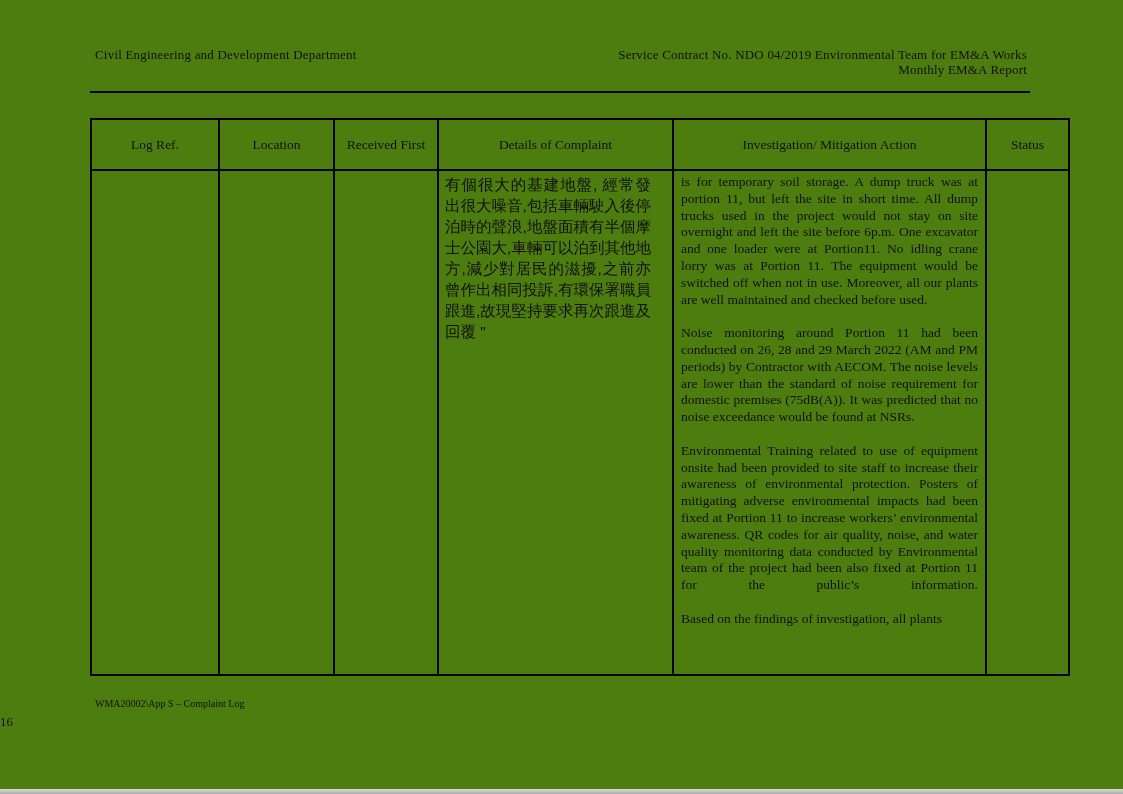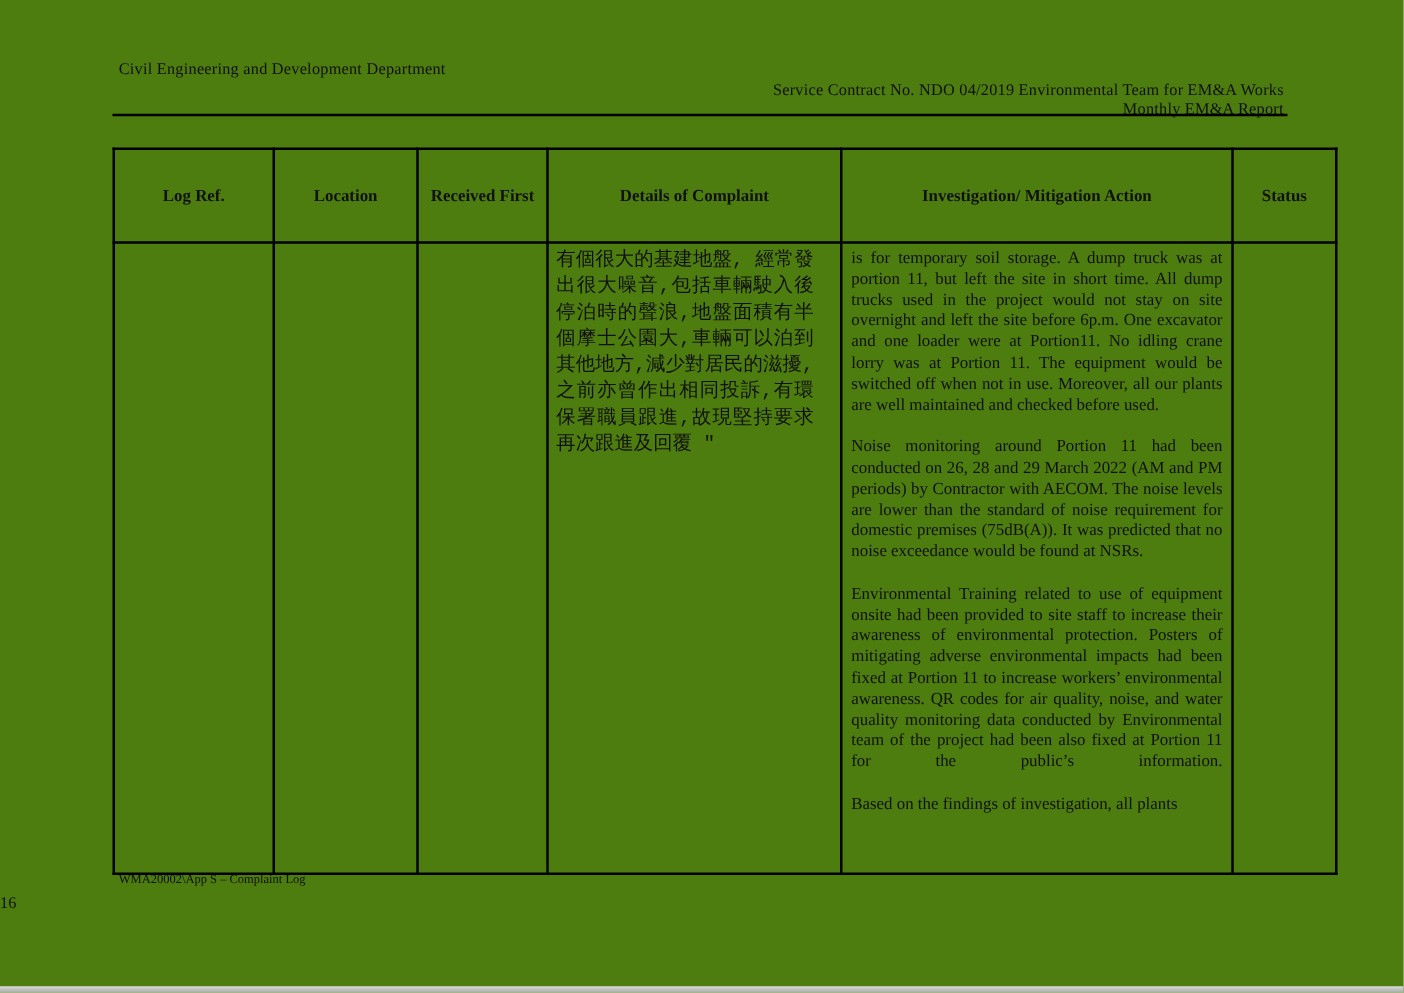"Service Contract No. NDO 04/2019" .header-right { top: 64px -> 47px }
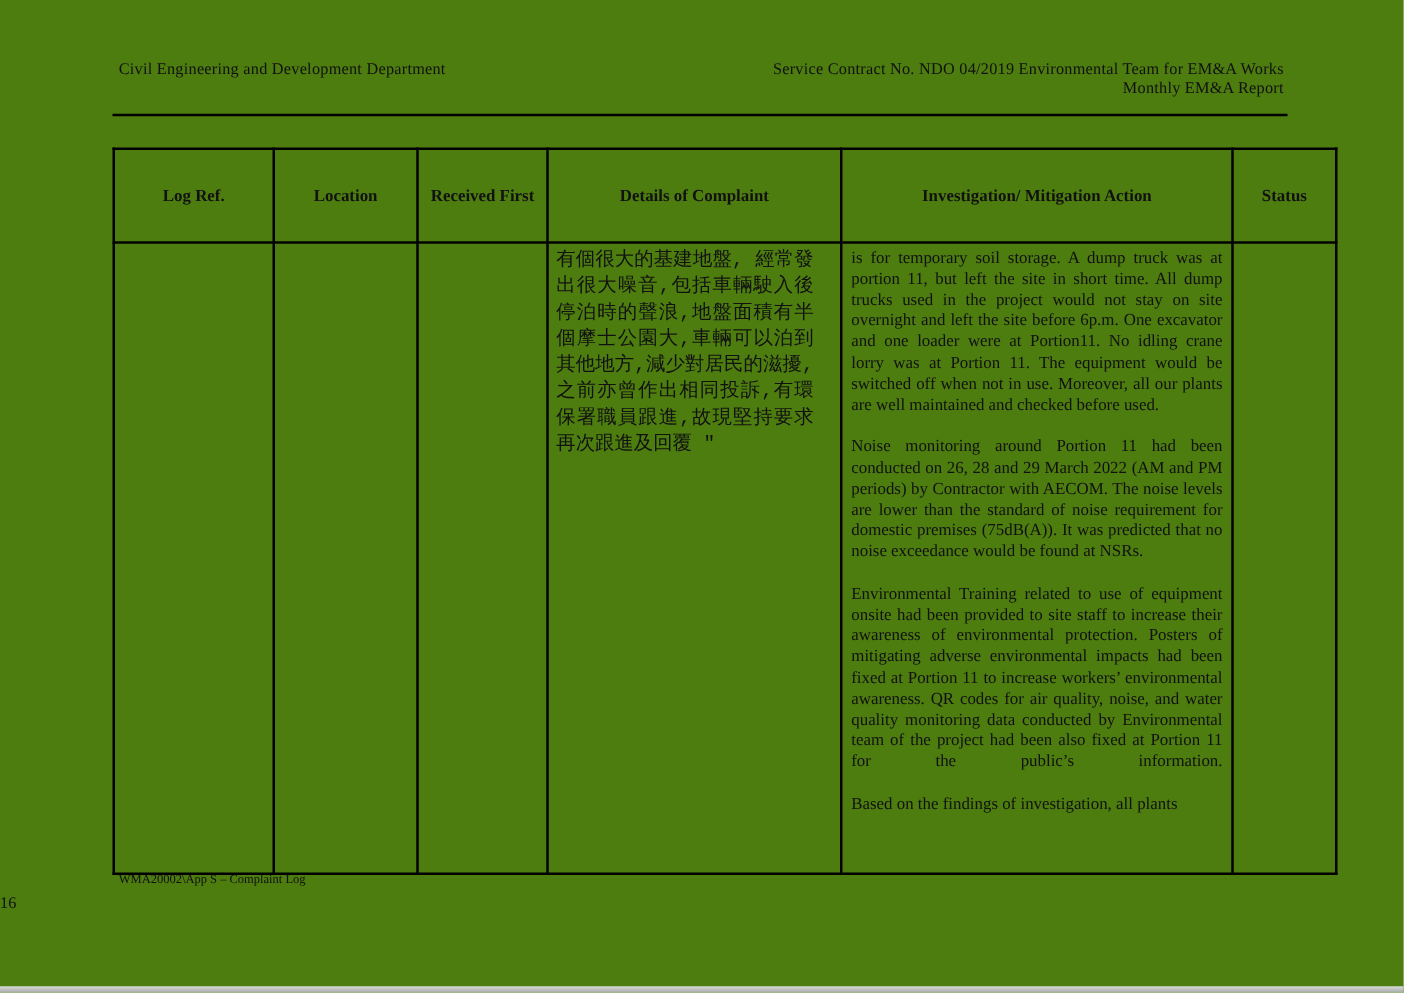"Log Ref." table.log-table th { font-weight: bold -> normal; padding: 16px 4px -> 4px 4px }
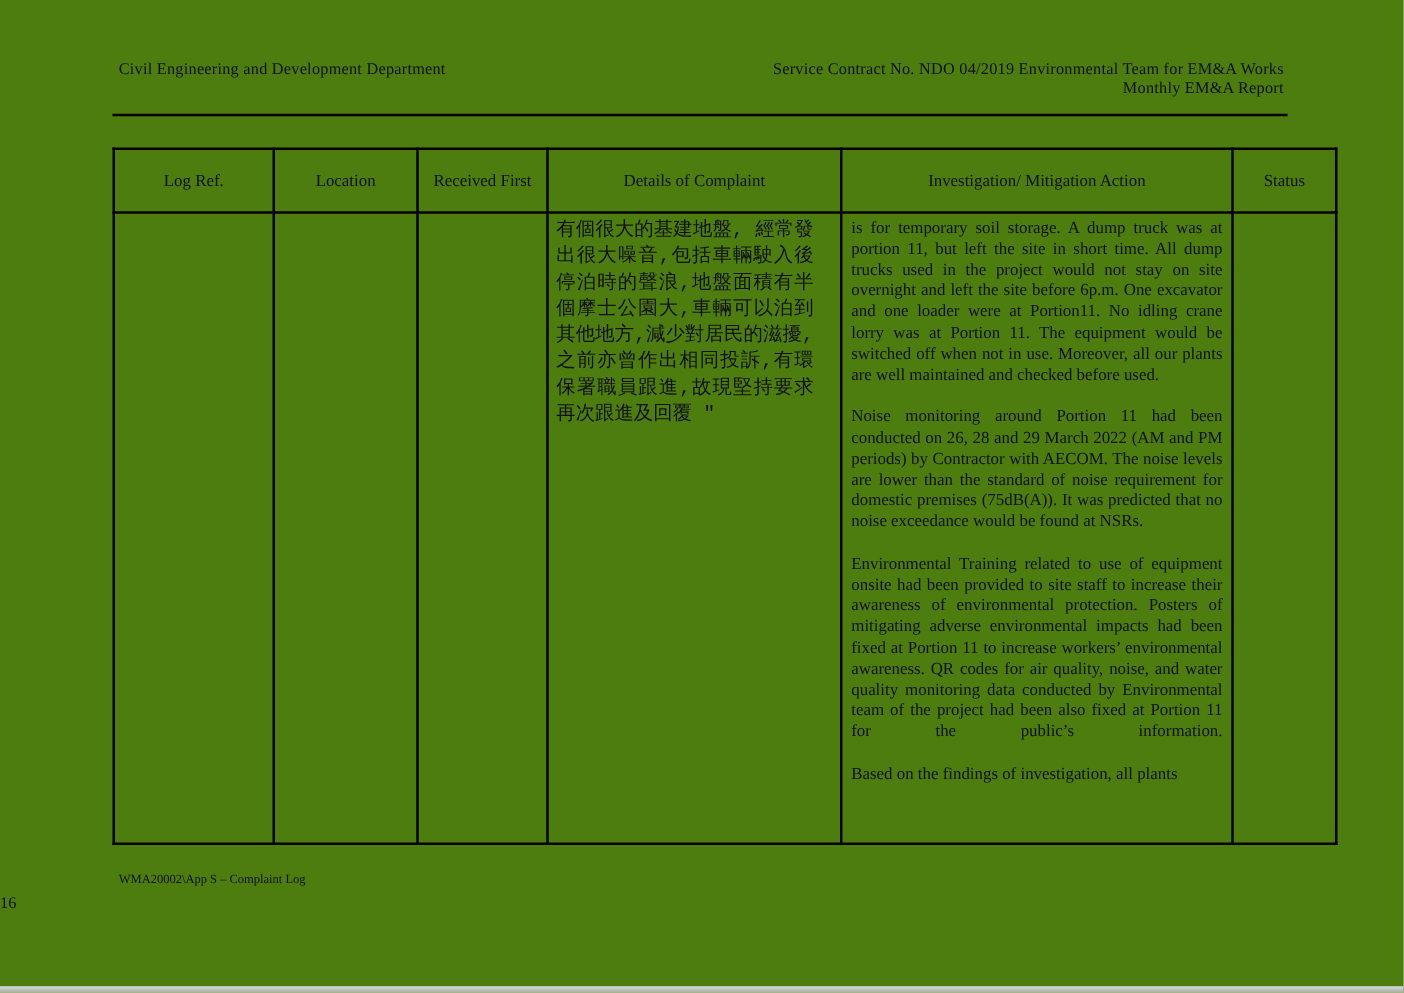"有個很大的基建地盤," .details-text { font-family: Liberation Mono, monospace -> Liberation Sans, sans-serif }
